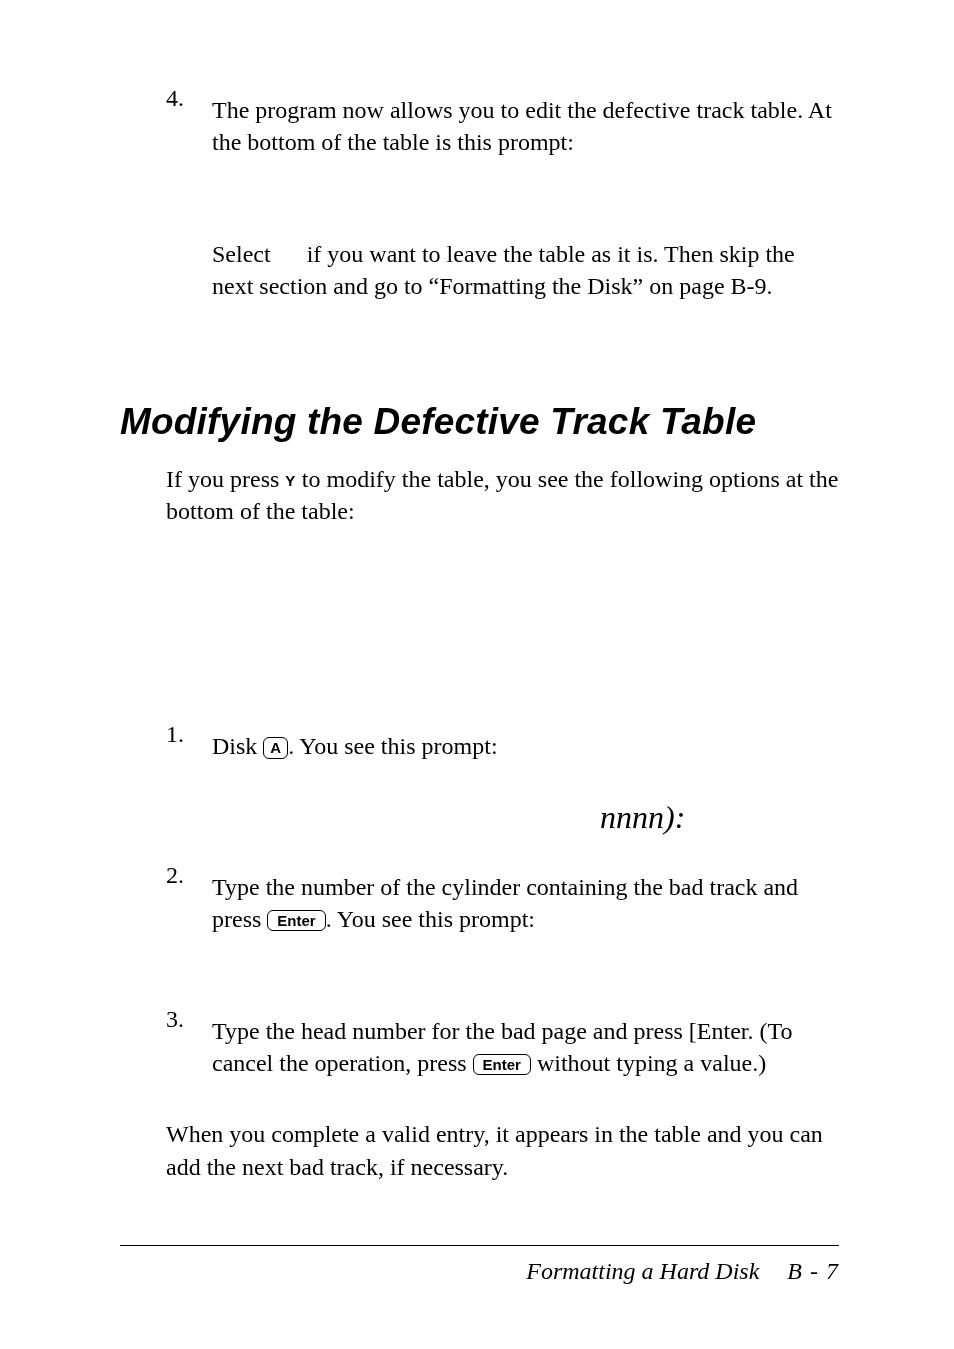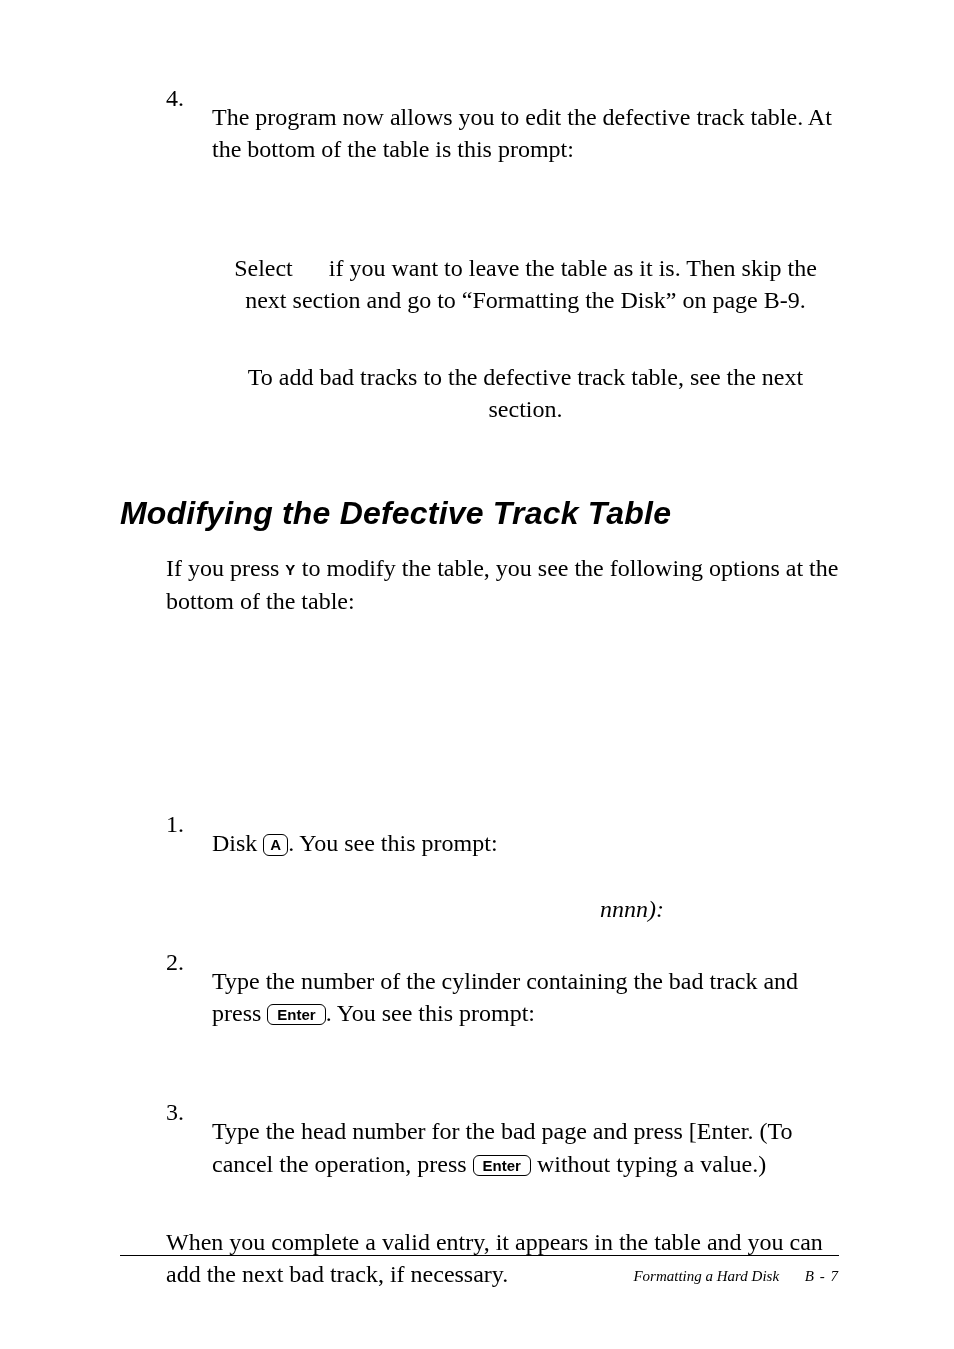"The program now allows you" .para { margin: 16px 0 10px 0 -> 9px 0 10px 0 }
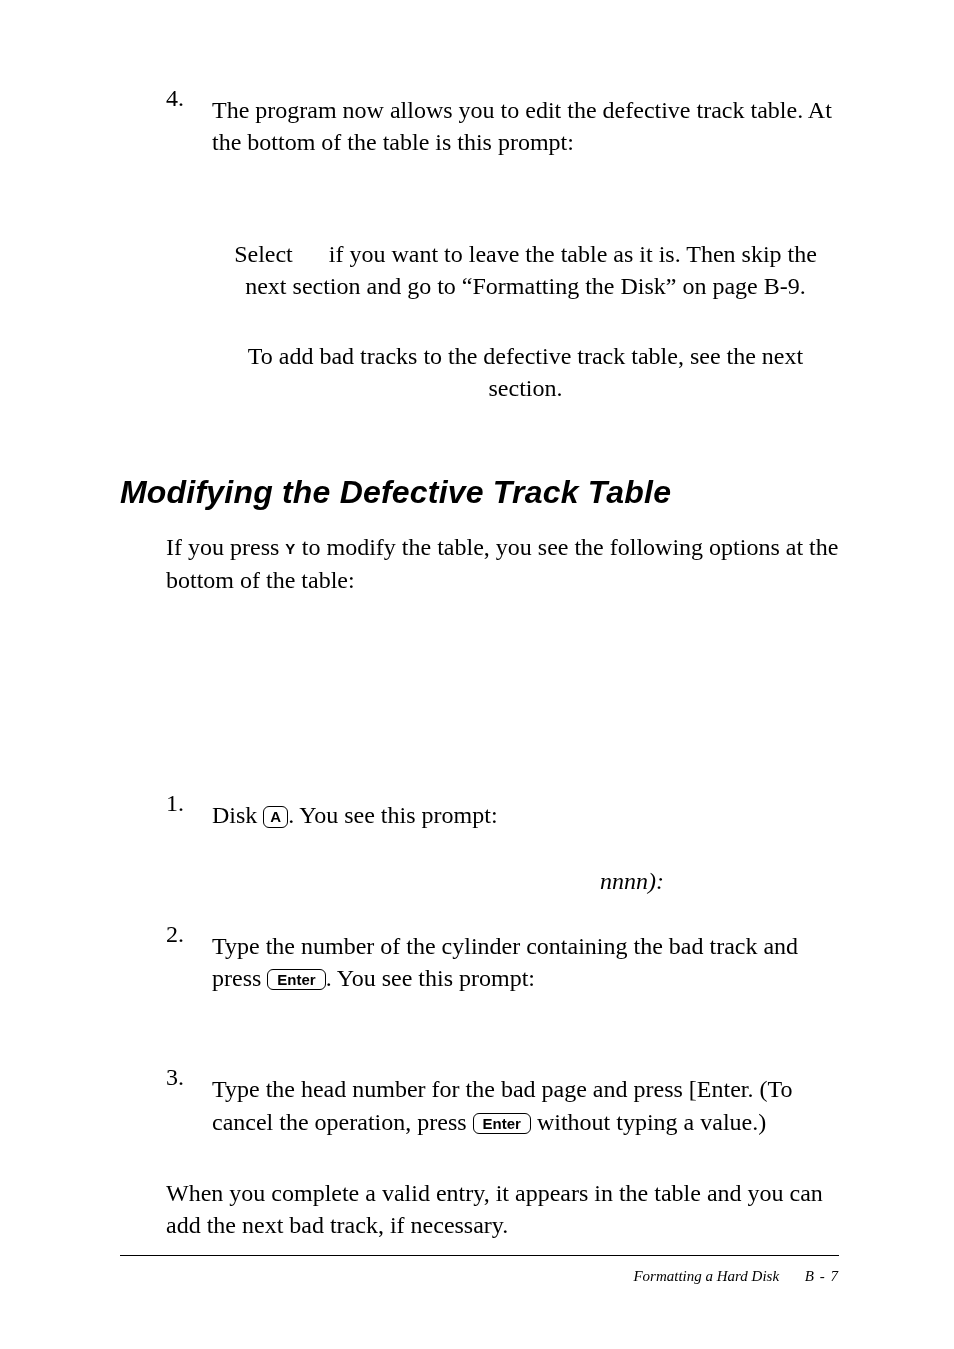"Select if you want to" .indent-block { text-align: center -> none }
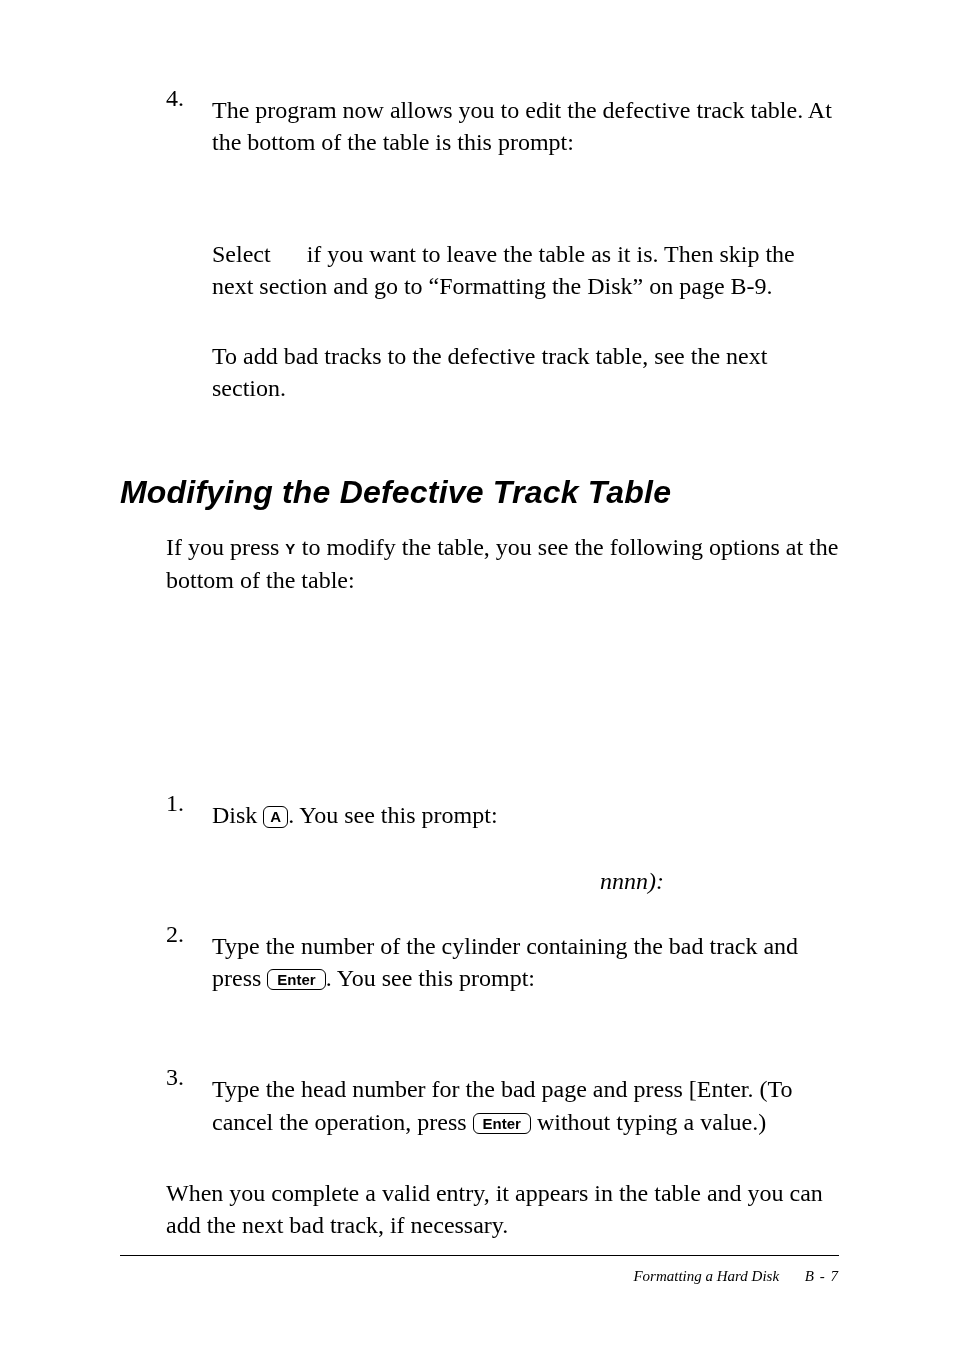"To add bad tracks to" p.para { html: <p>To add bad tracks to the defective track table, see the next section.</p> -> none }
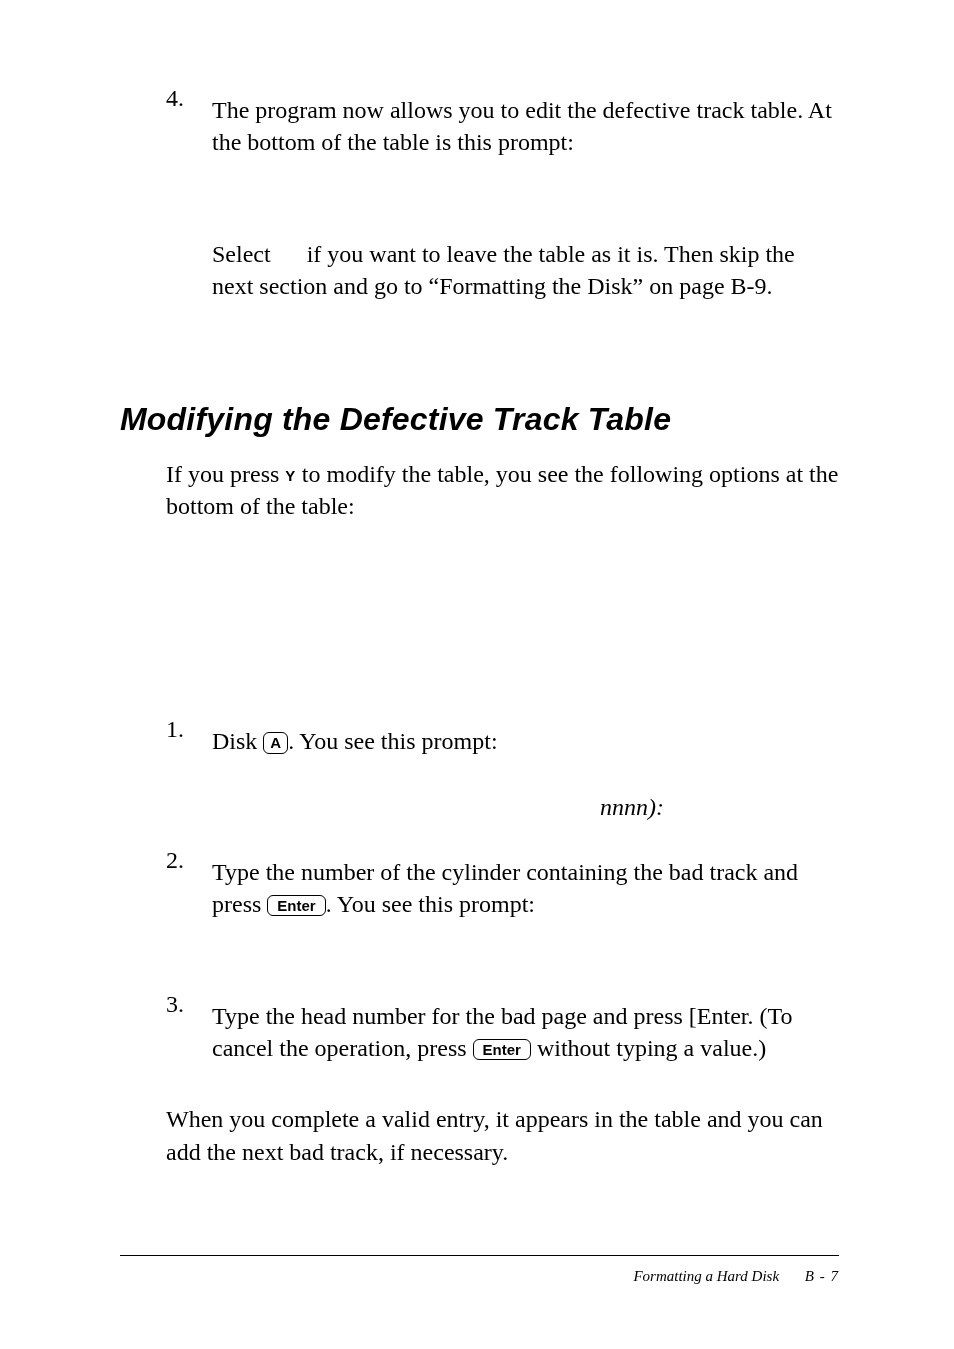"Modifying the Defective Track Table" .heading { font-size: 32px -> 37px }
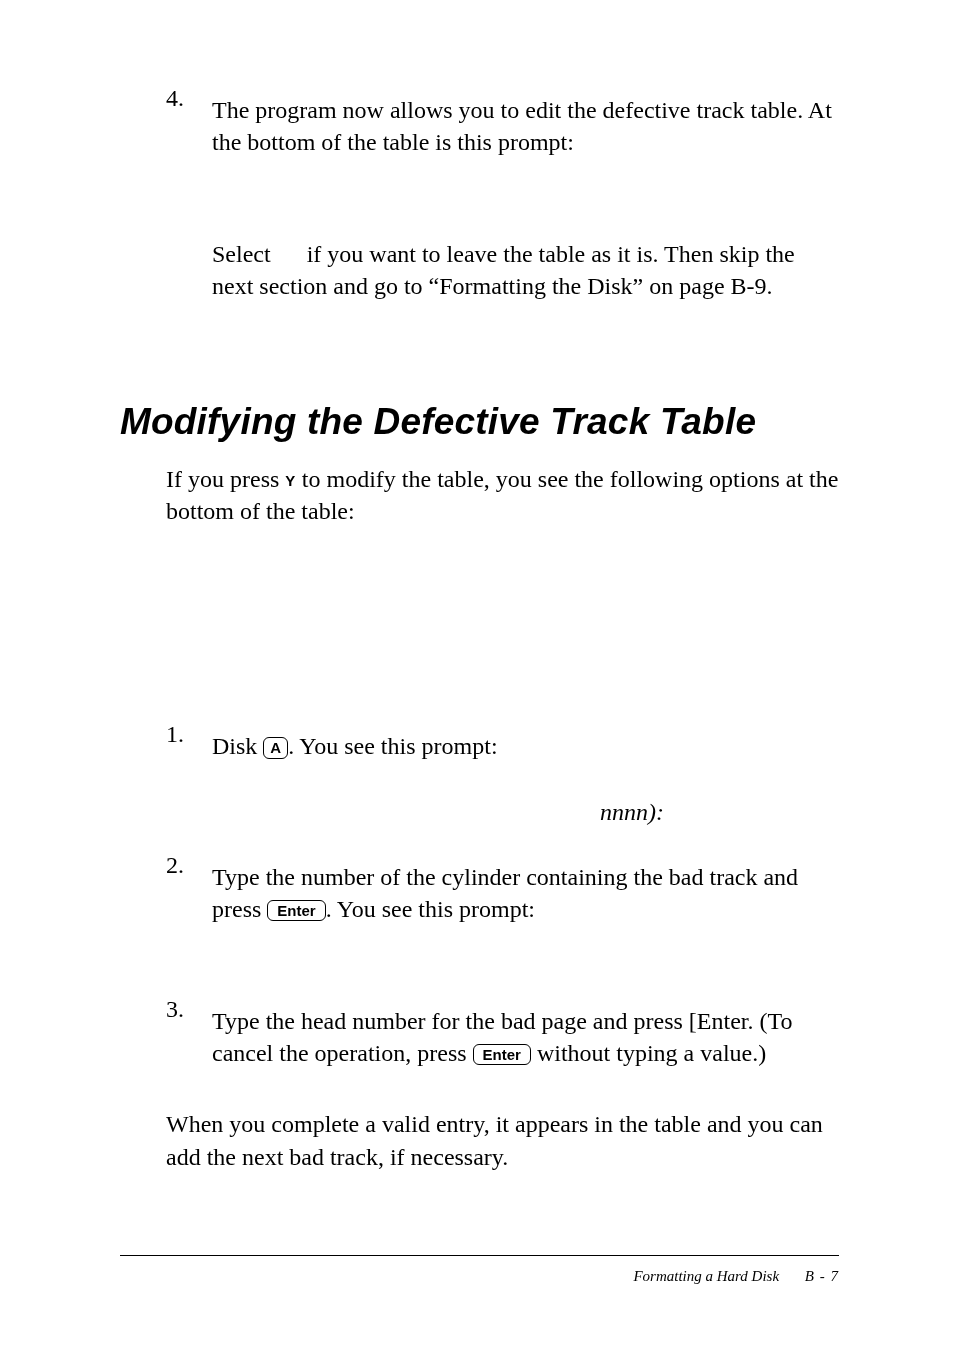"nnnn):" .nnnn { font-size: 24px -> 32px }
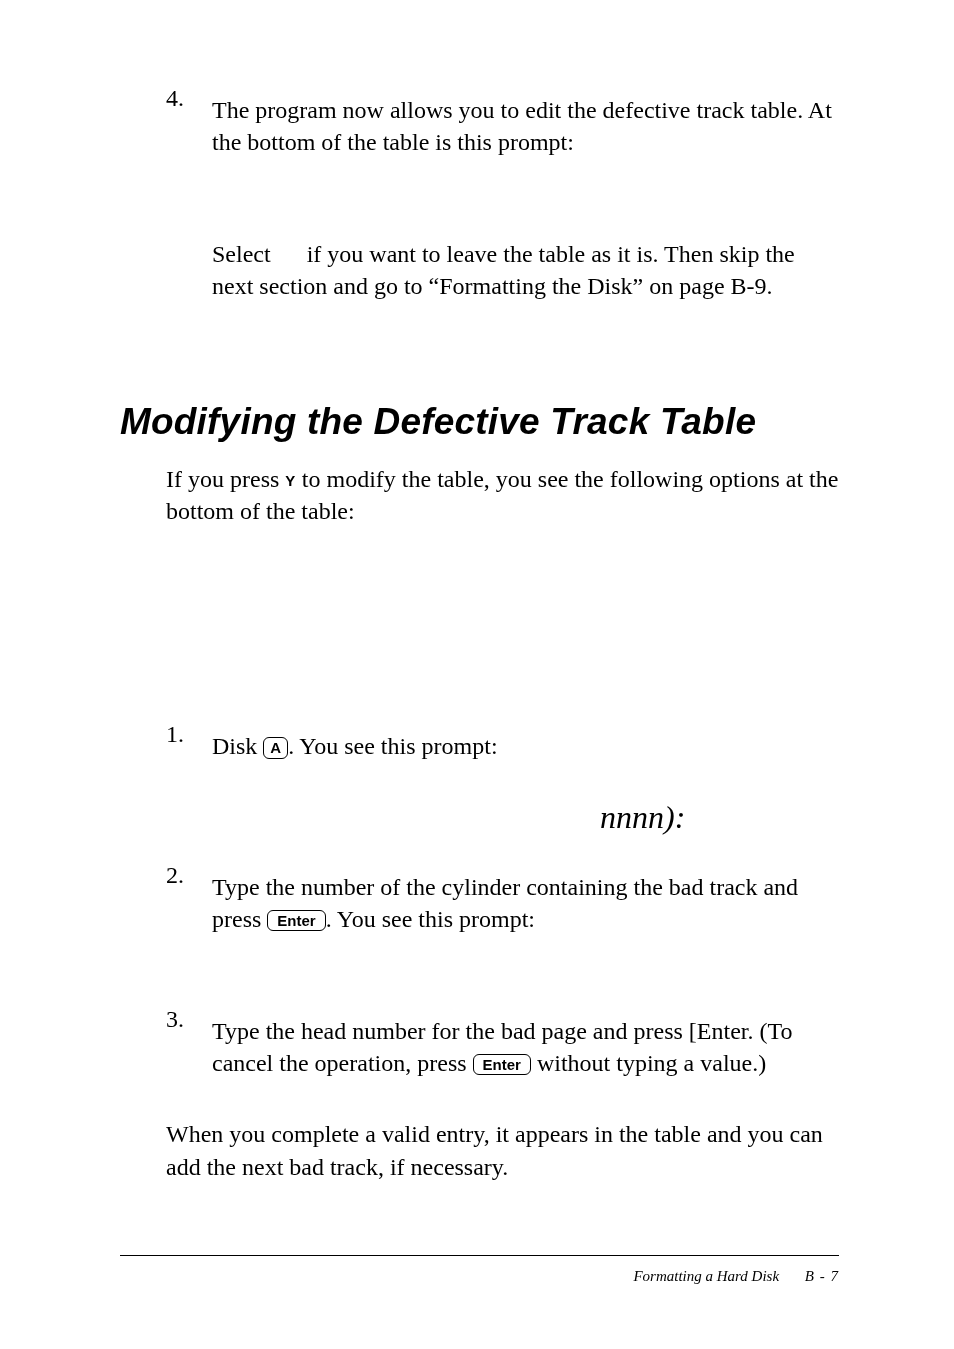"Formatting a Hard Disk B" .footer-text { font-size: 15px -> 24px }
